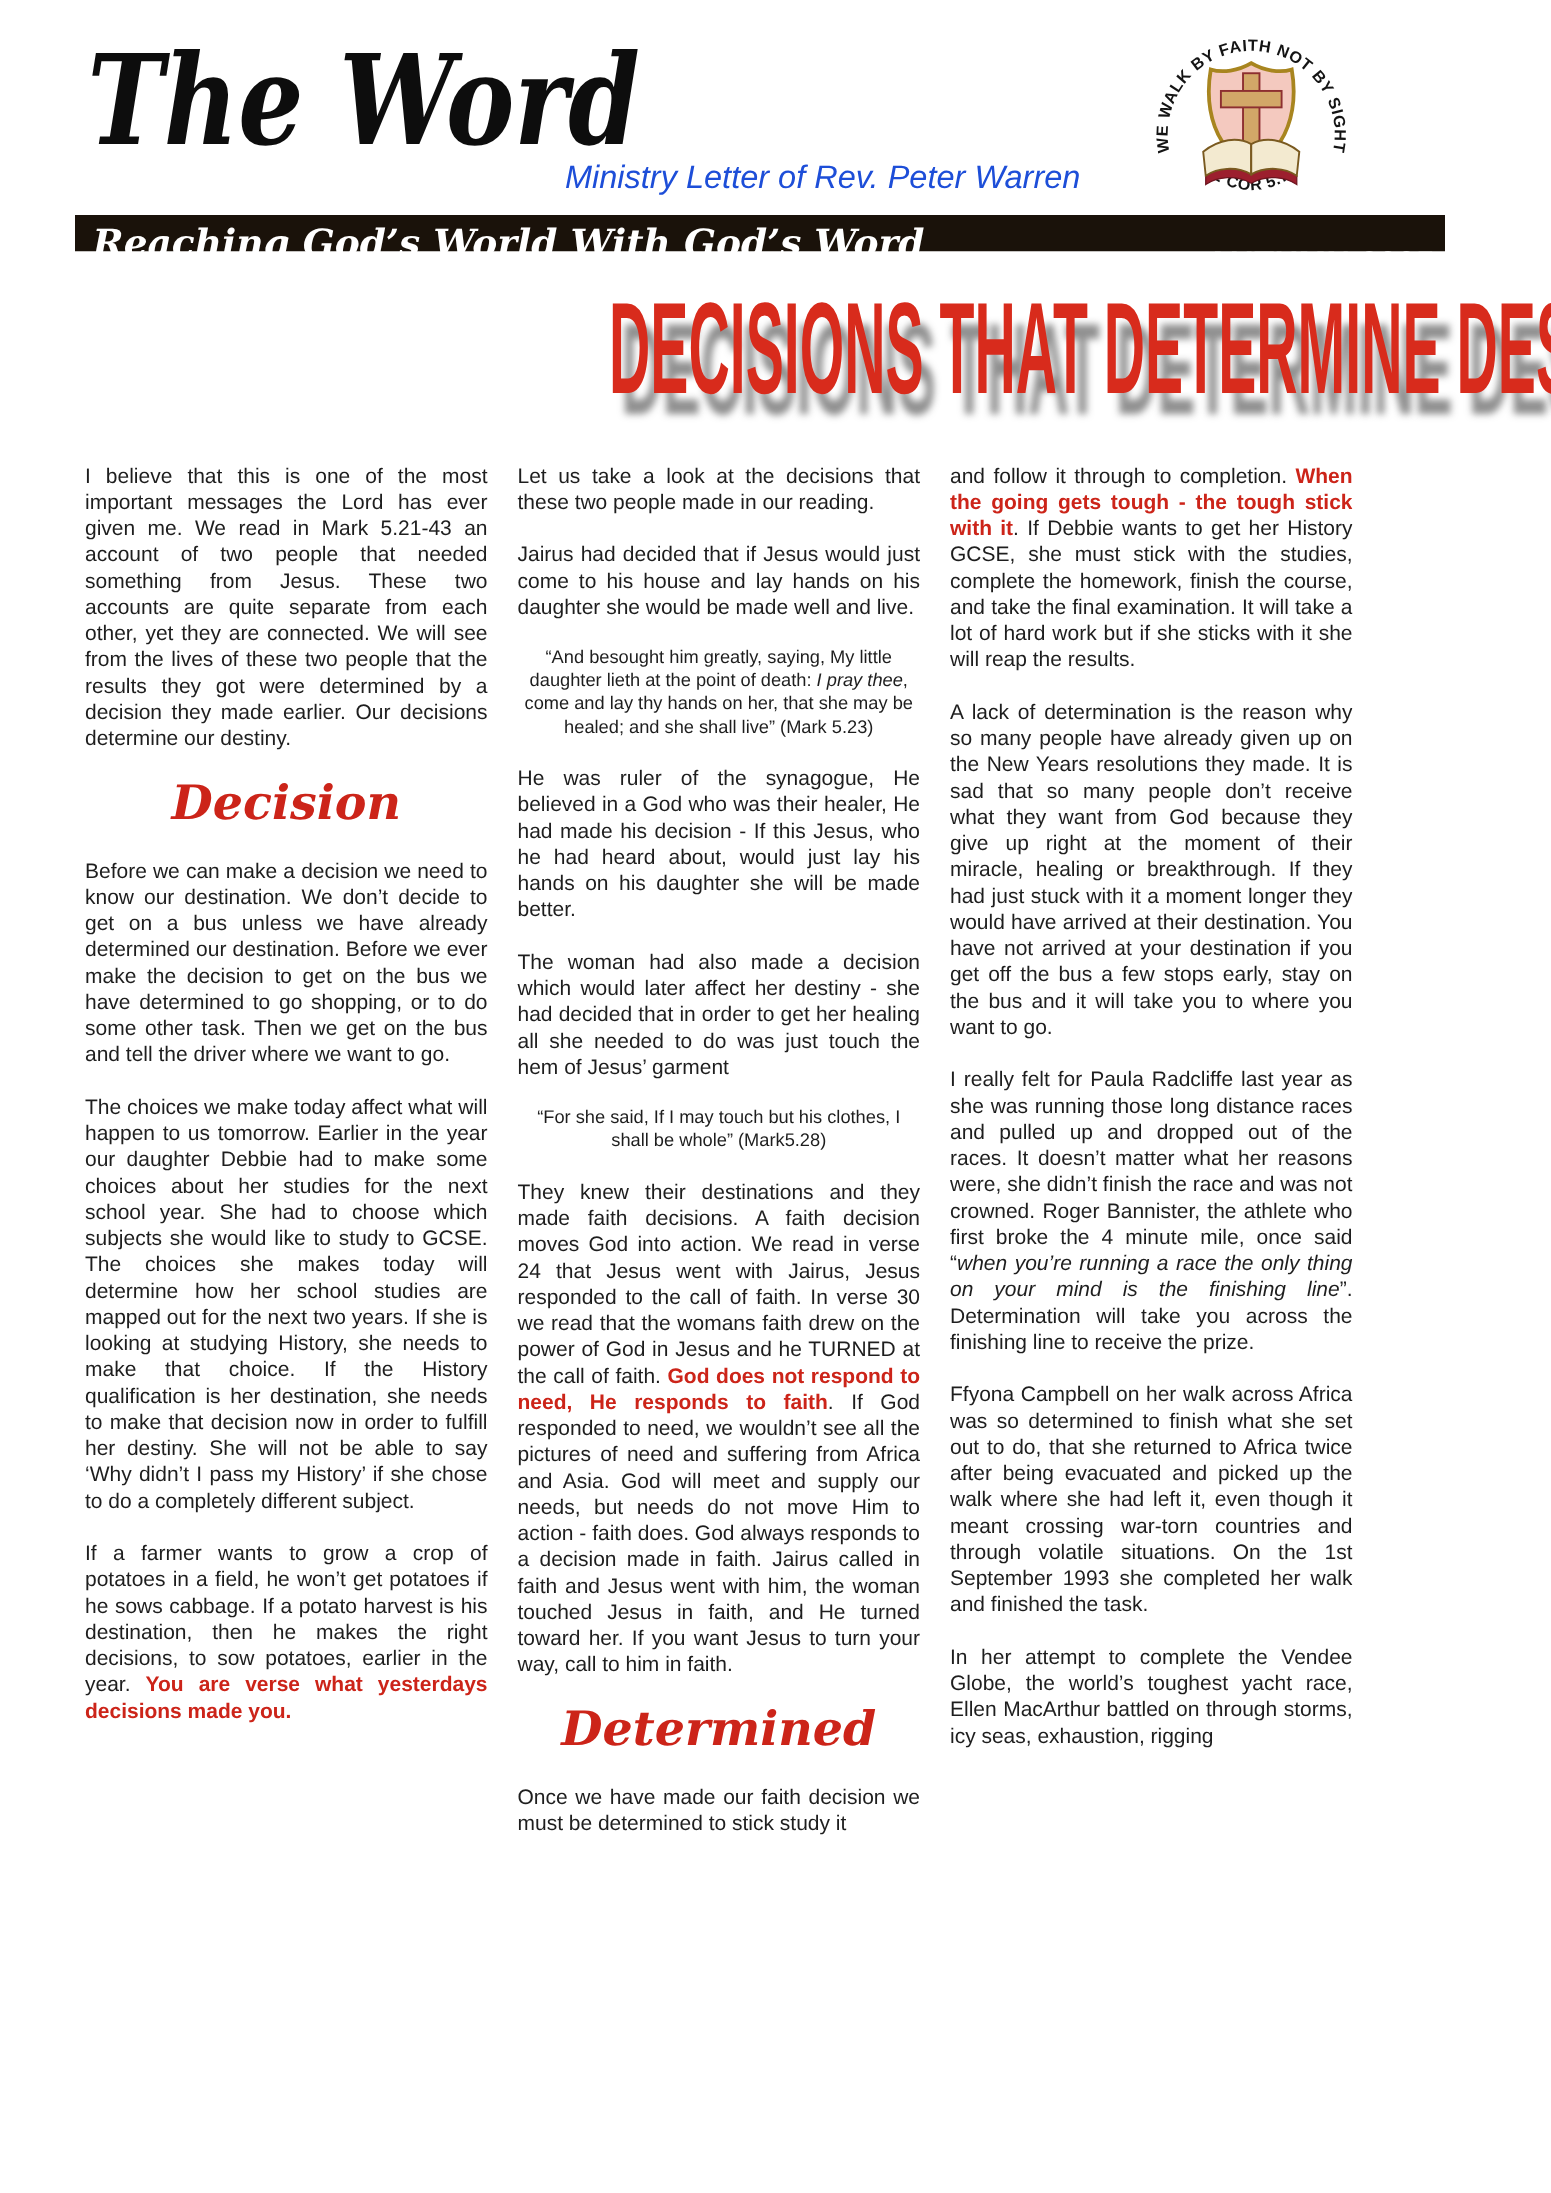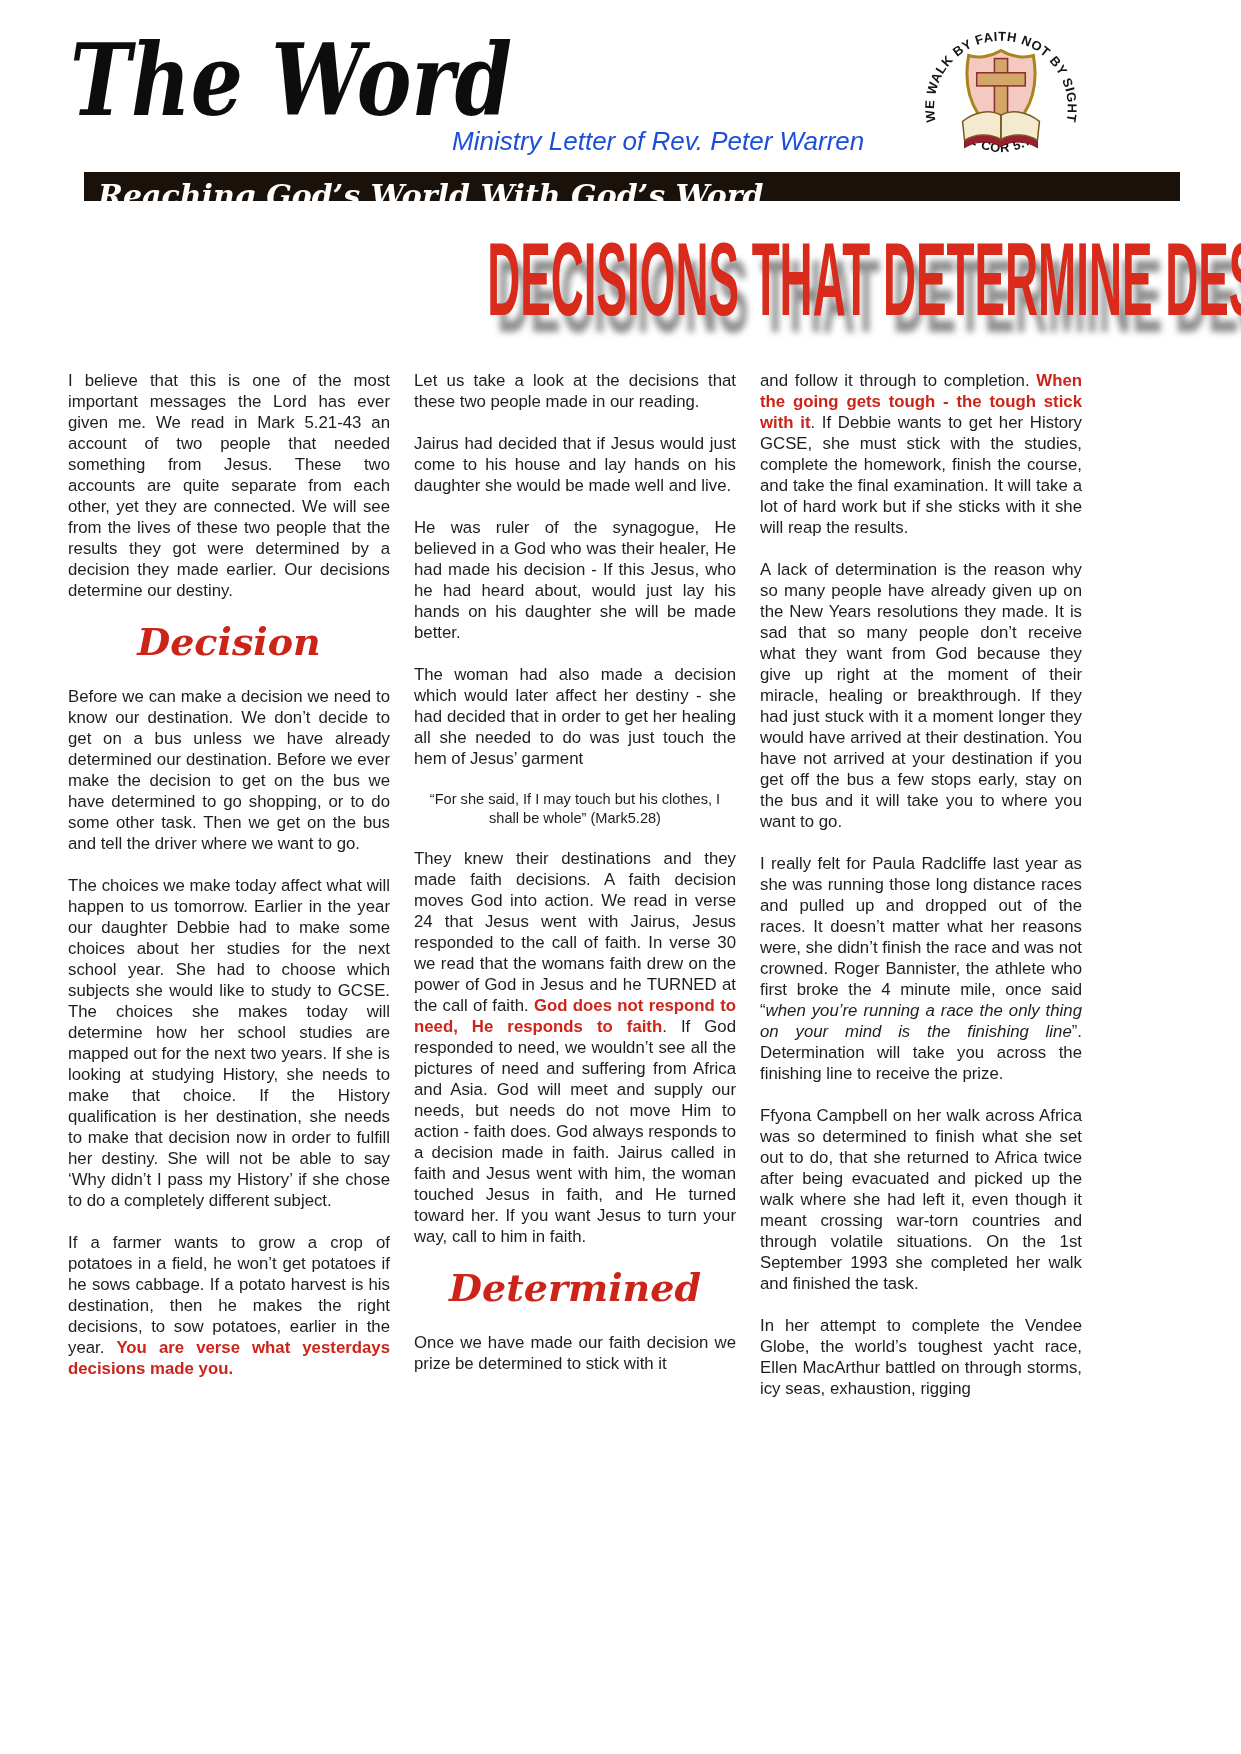"Reaching God’s World With God’s" .banner { left: 84px -> 60px }
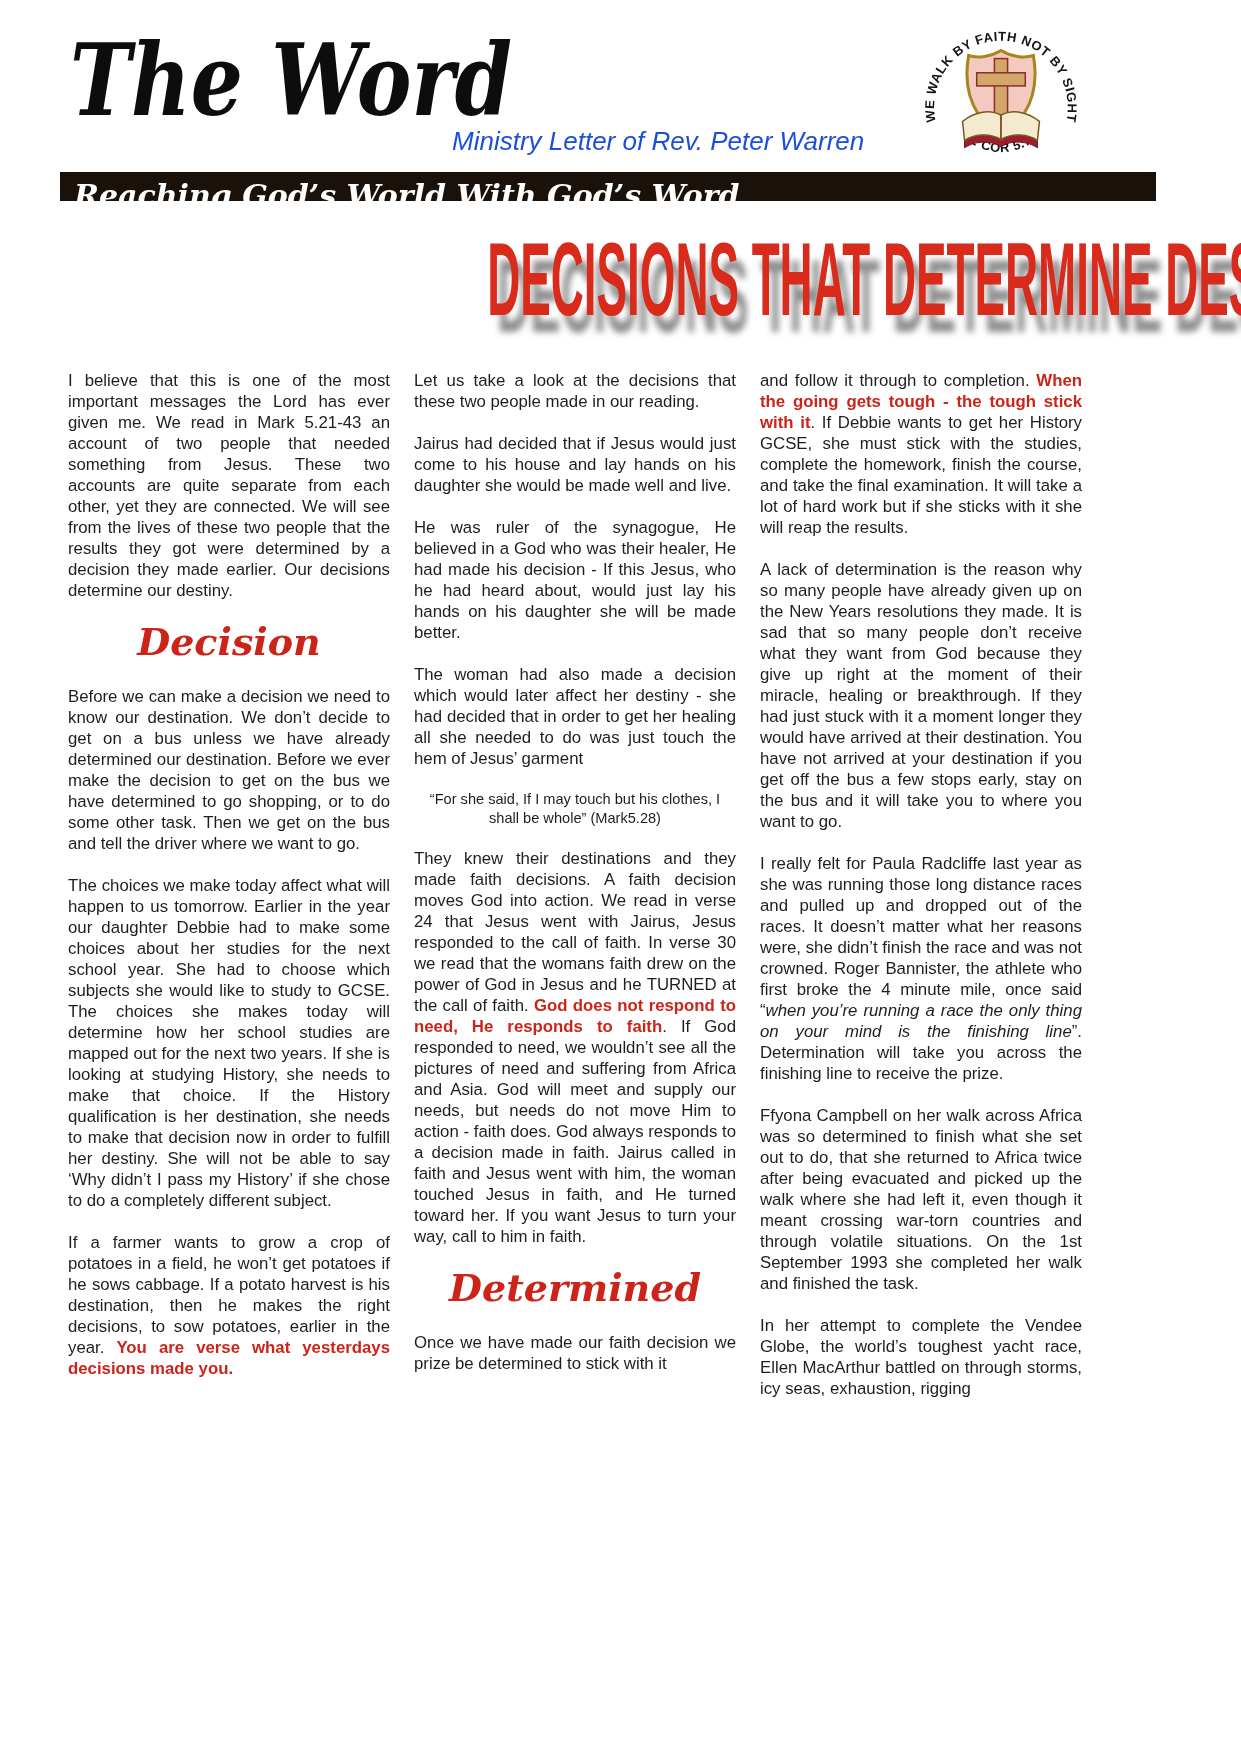"“And besought him greatly, saying," p.quote { html: none -> <p><span>“And besought him greatly, saying, My little daughter lieth at the point of death: </span><span>I pray thee</span><span>, come and lay thy hands on her, that she may be healed; and she shall live” (Mark 5.23)</span></p> }
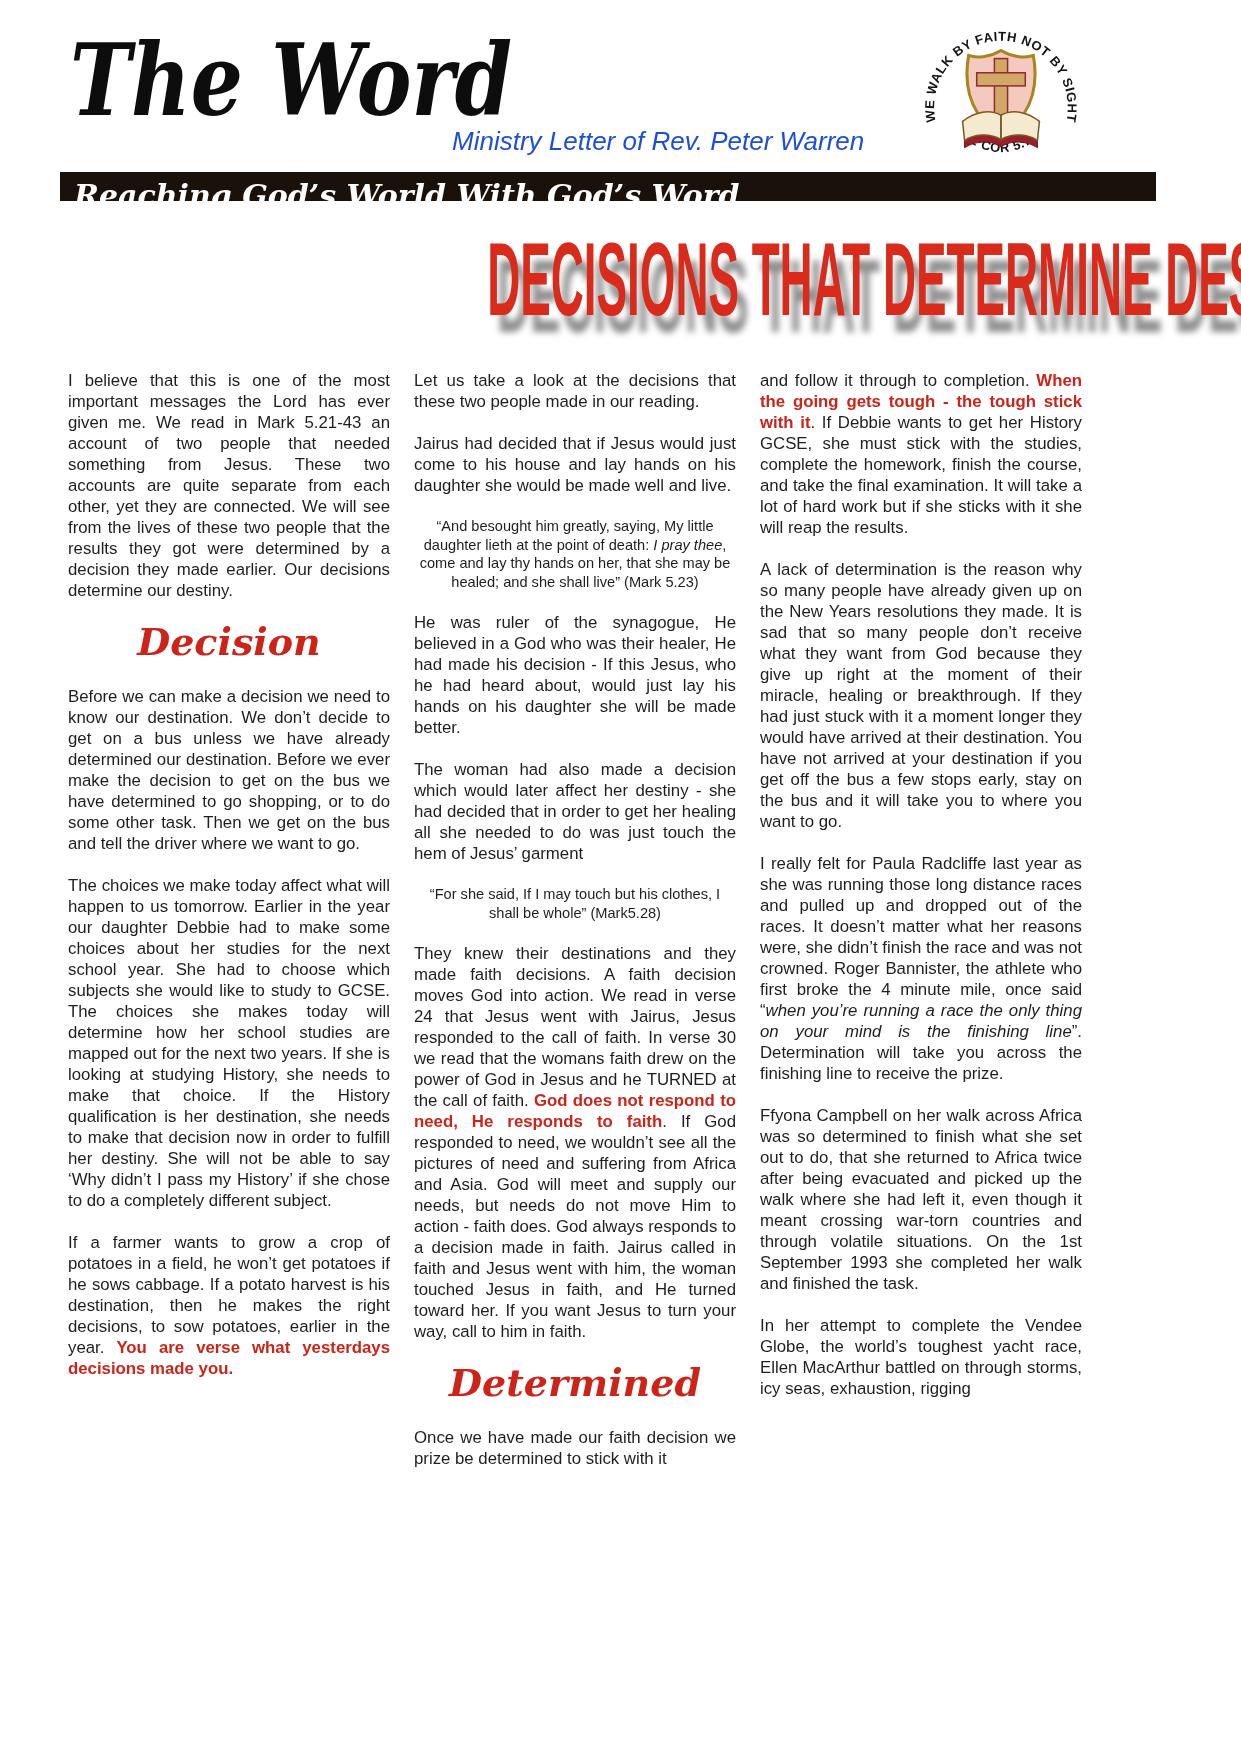"Once we have made our" span.seg-normal { text: prize be determined to stick with -> must be determined to stick study }
